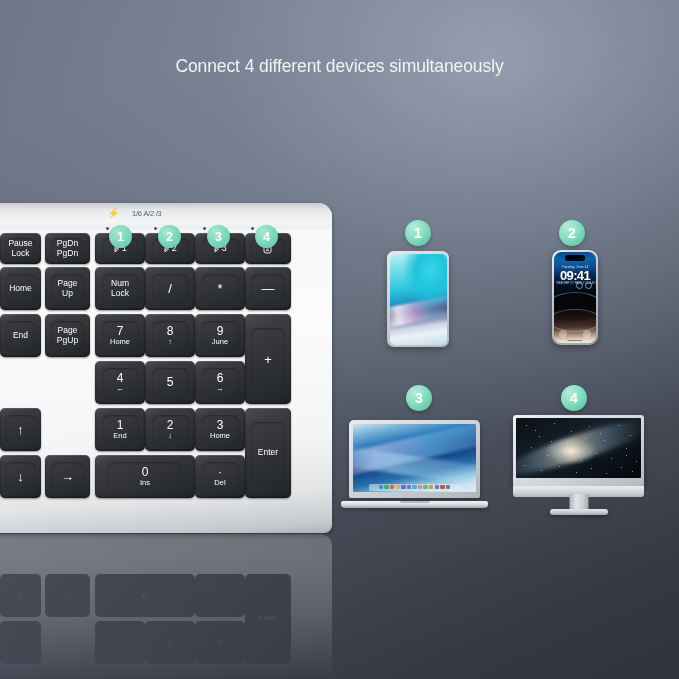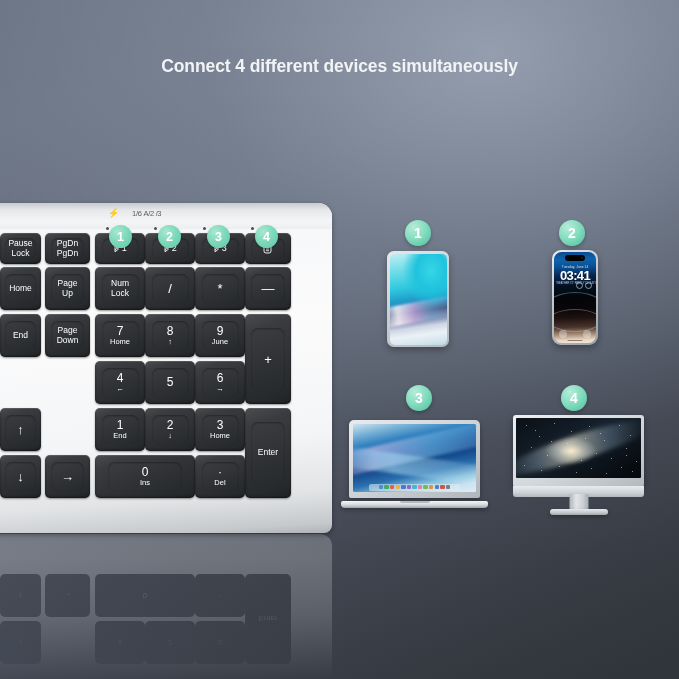"Connect 4 different devices" #subtitle { font-weight: 700 -> 400 }
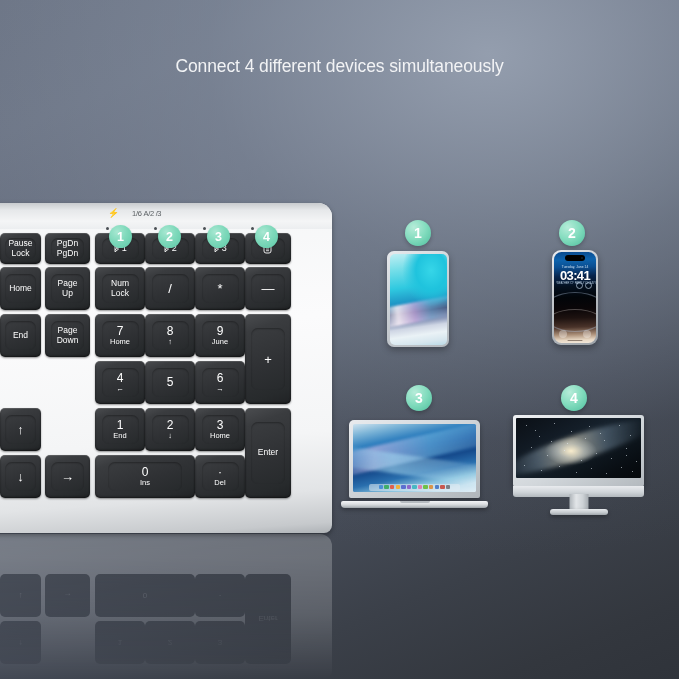"03:41" div.ptime { text: 03:41 -> 09:41 }
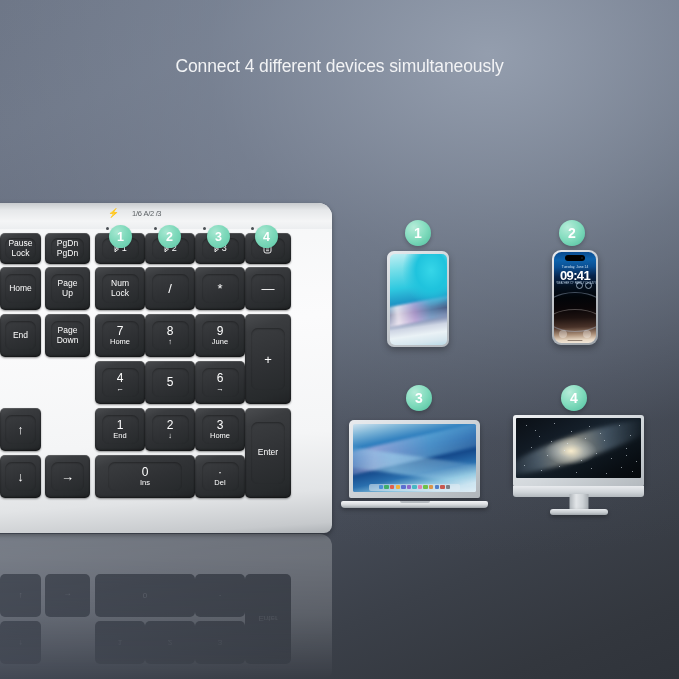"Down" span { text: Down -> PgUp }
